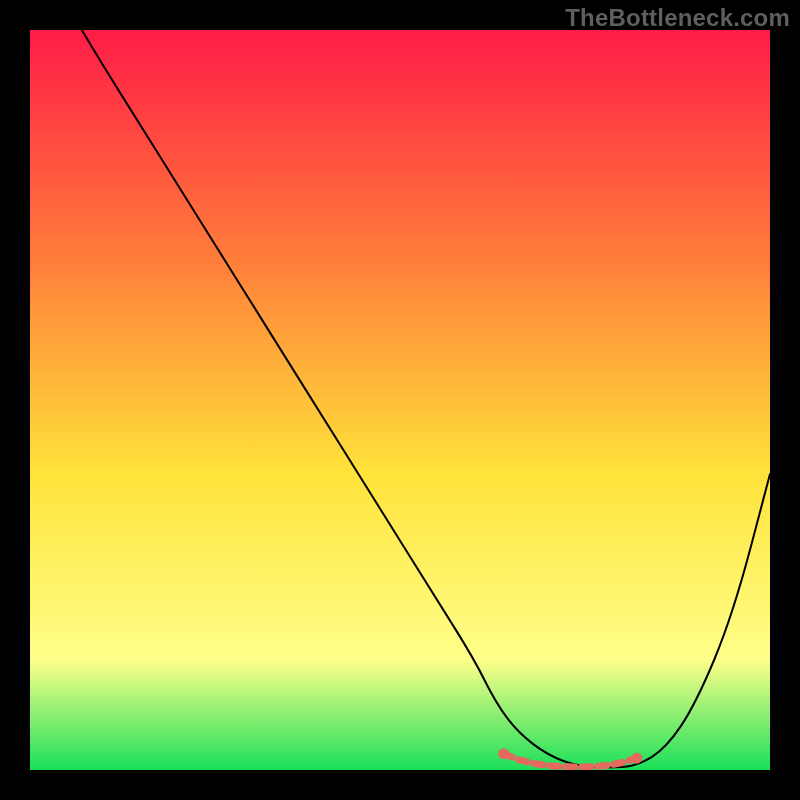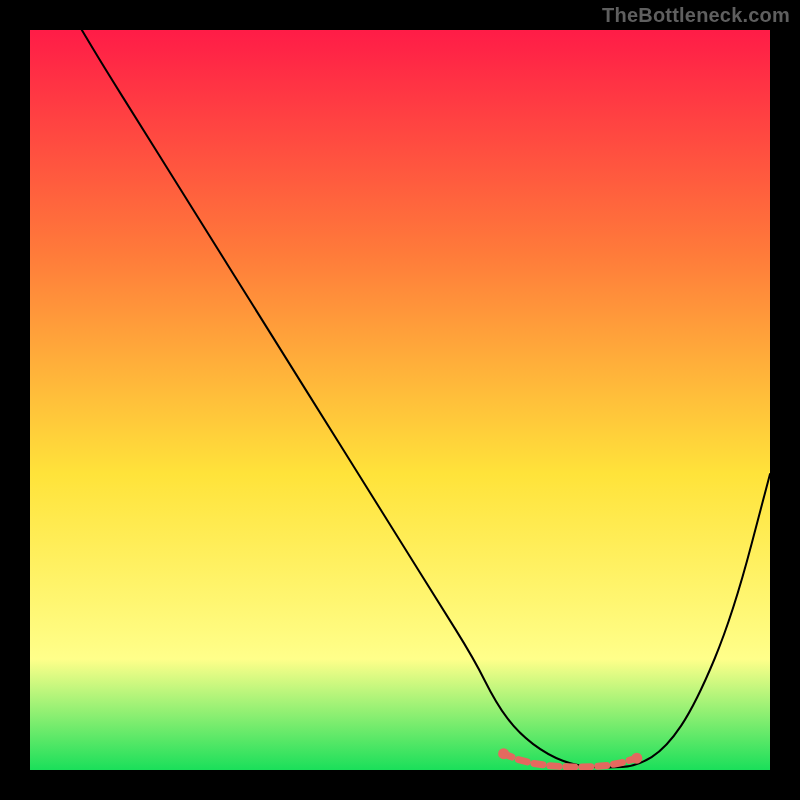"TheBottleneck.com" .watermark { font-size: 20px -> 24px }
